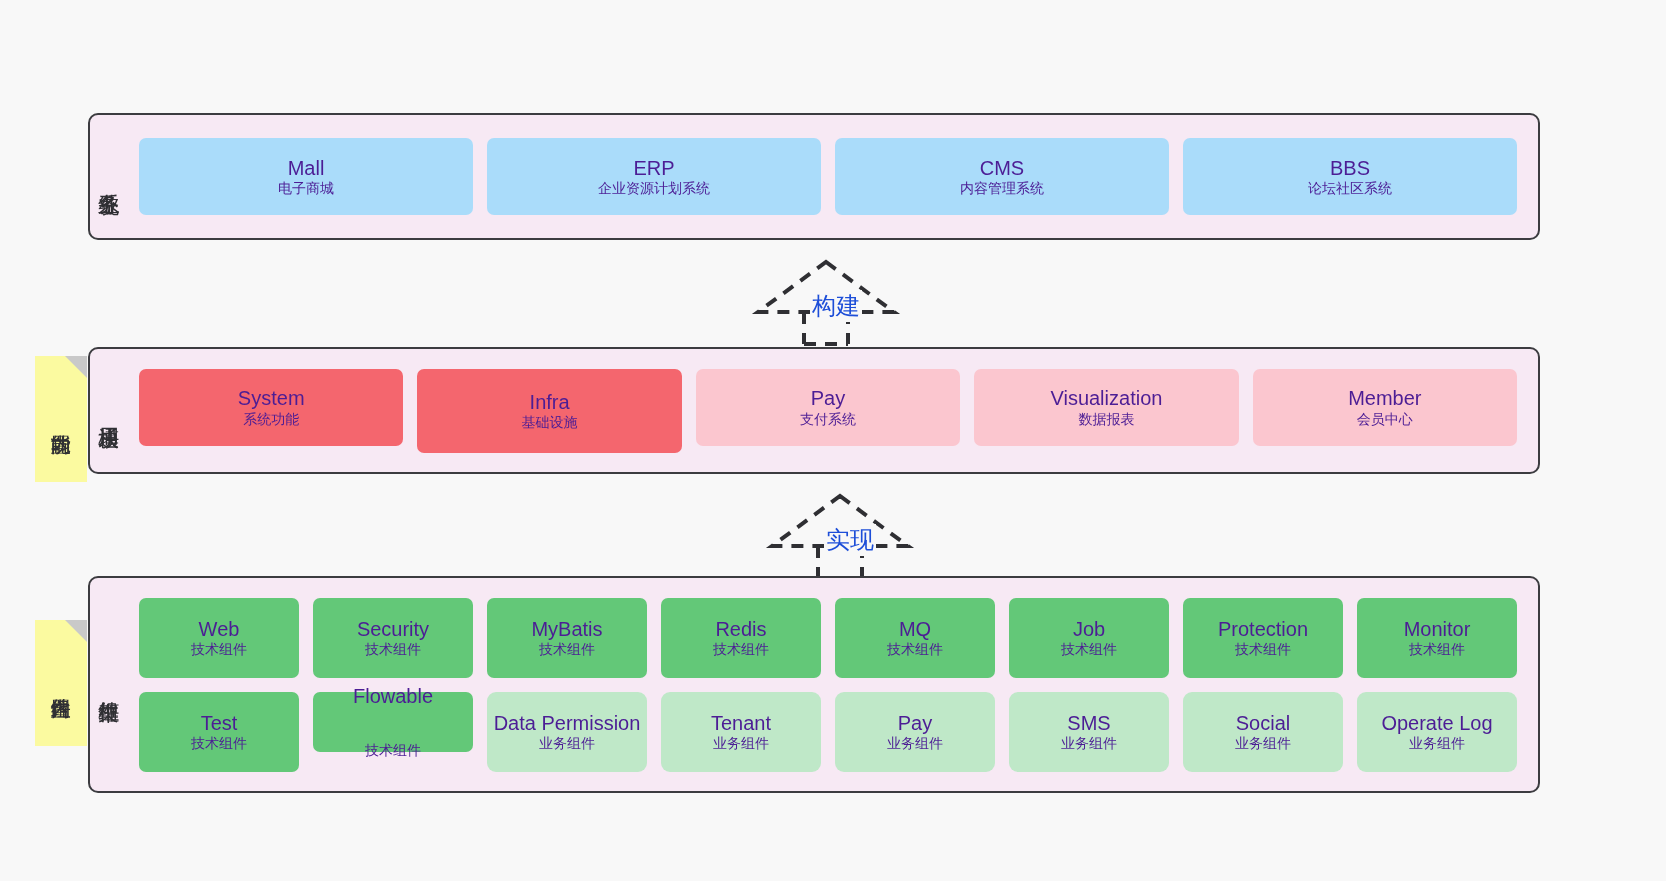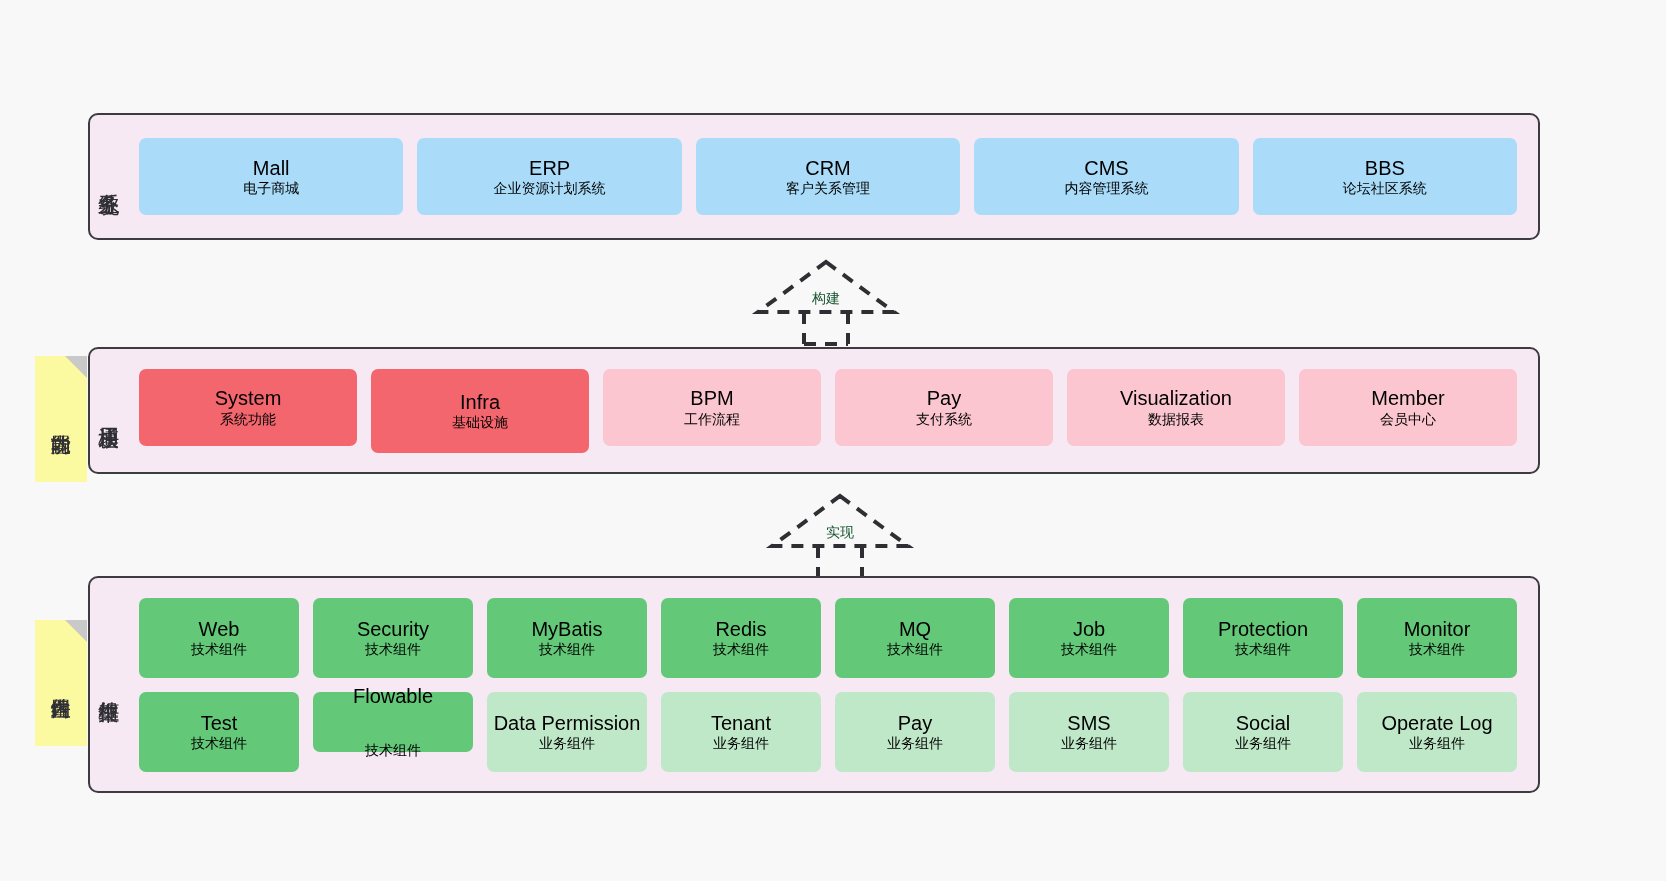"Mall" .card { color: #000000 -> #4c1d95 }
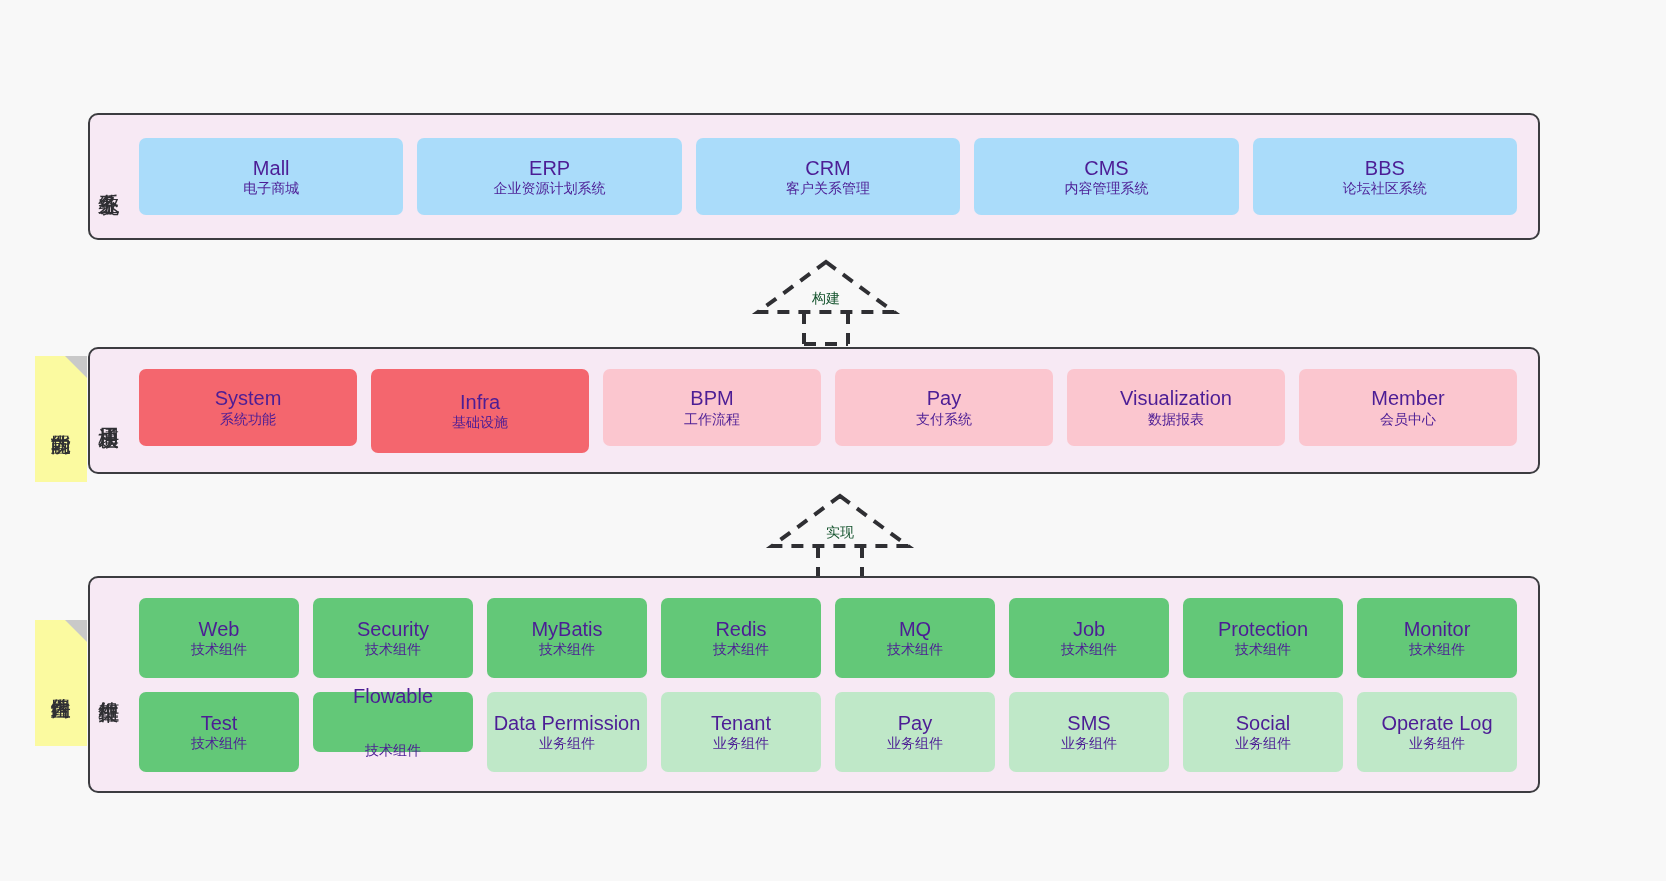"CRM" div.cellwrap { html: <div> <div> <div>CRM</div> <div>客户关系管理</div> </div> </div> -> none }
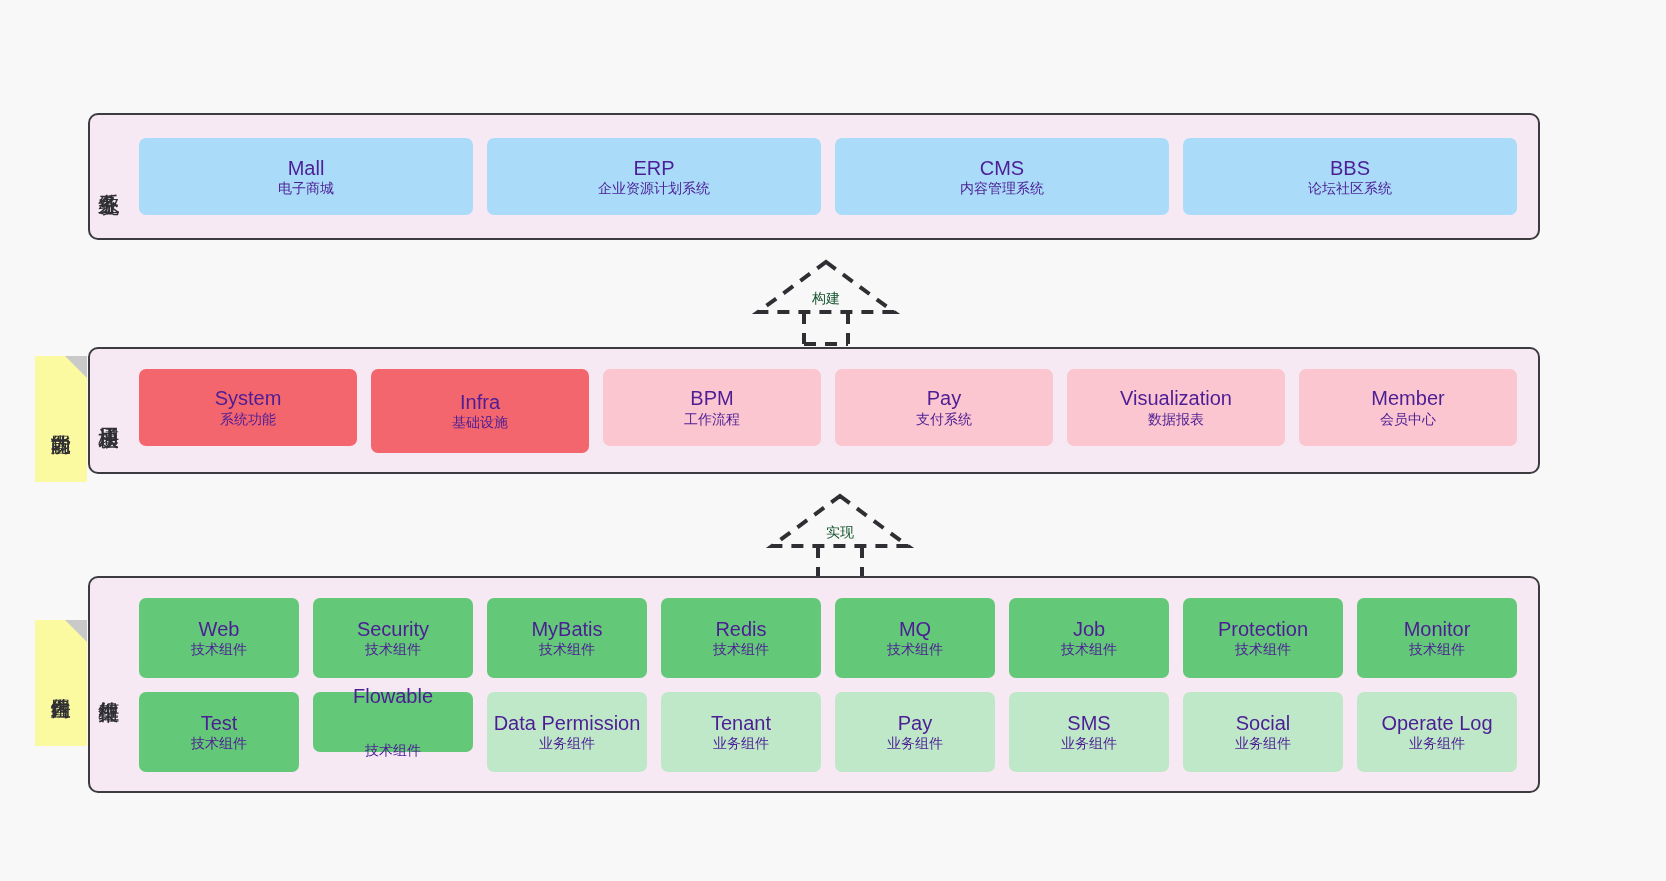"构建" .gen-label { color: #14532d -> #1d4ed8; font-size: 14px -> 24px }
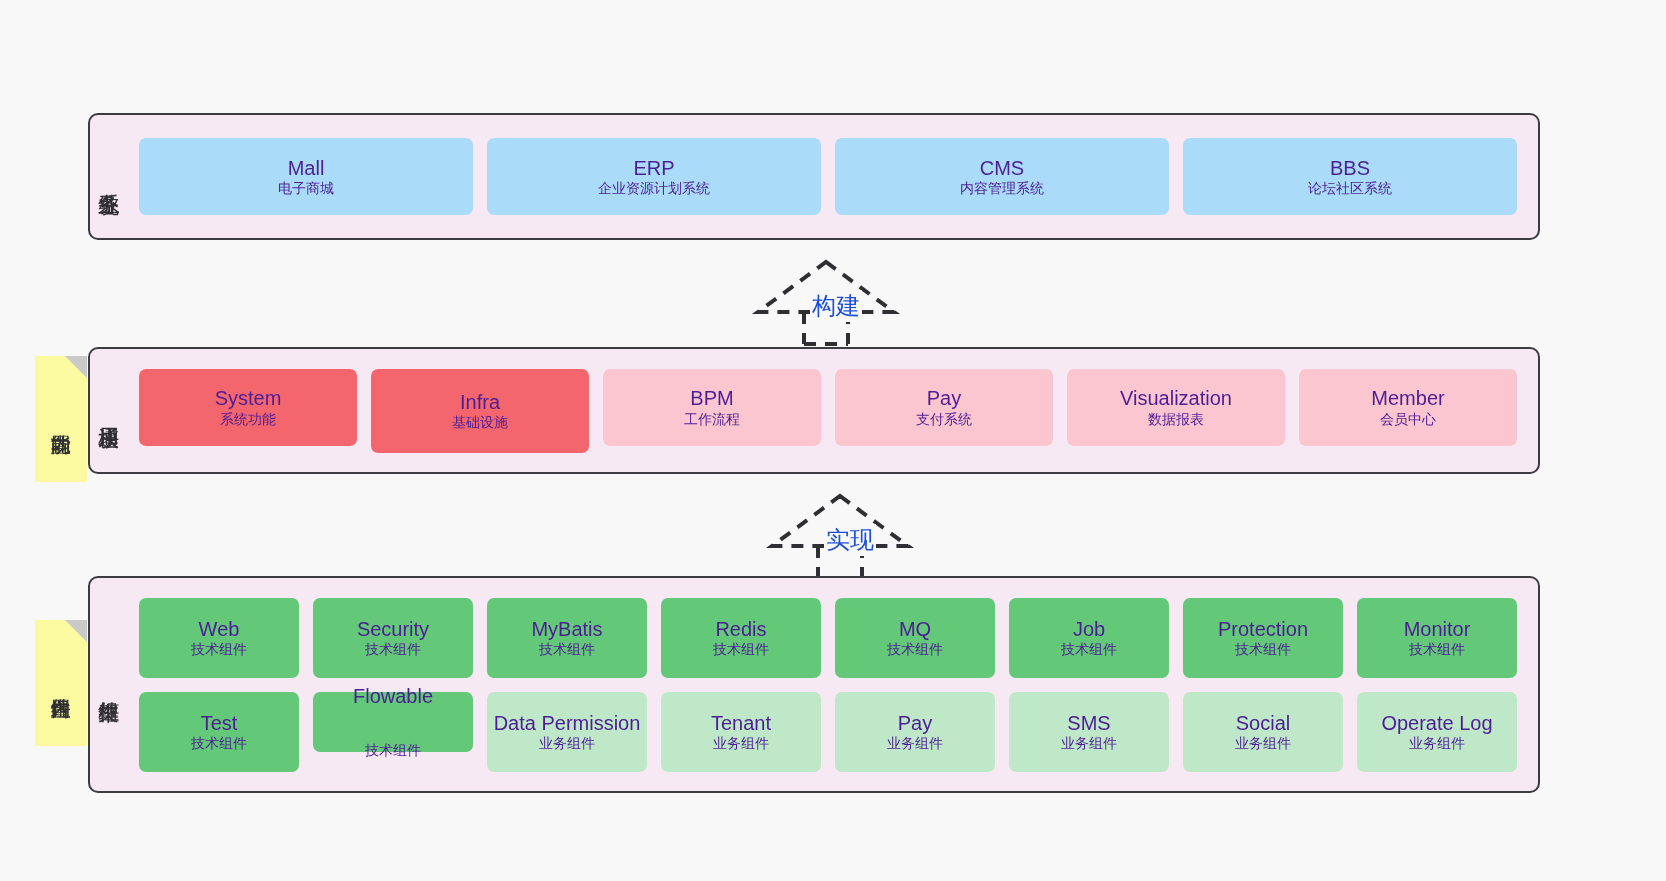"BPM" div.cellwrap { html: <div> <div> <div>BPM</div> <div>工作流程</div> </div> </div> -> none }
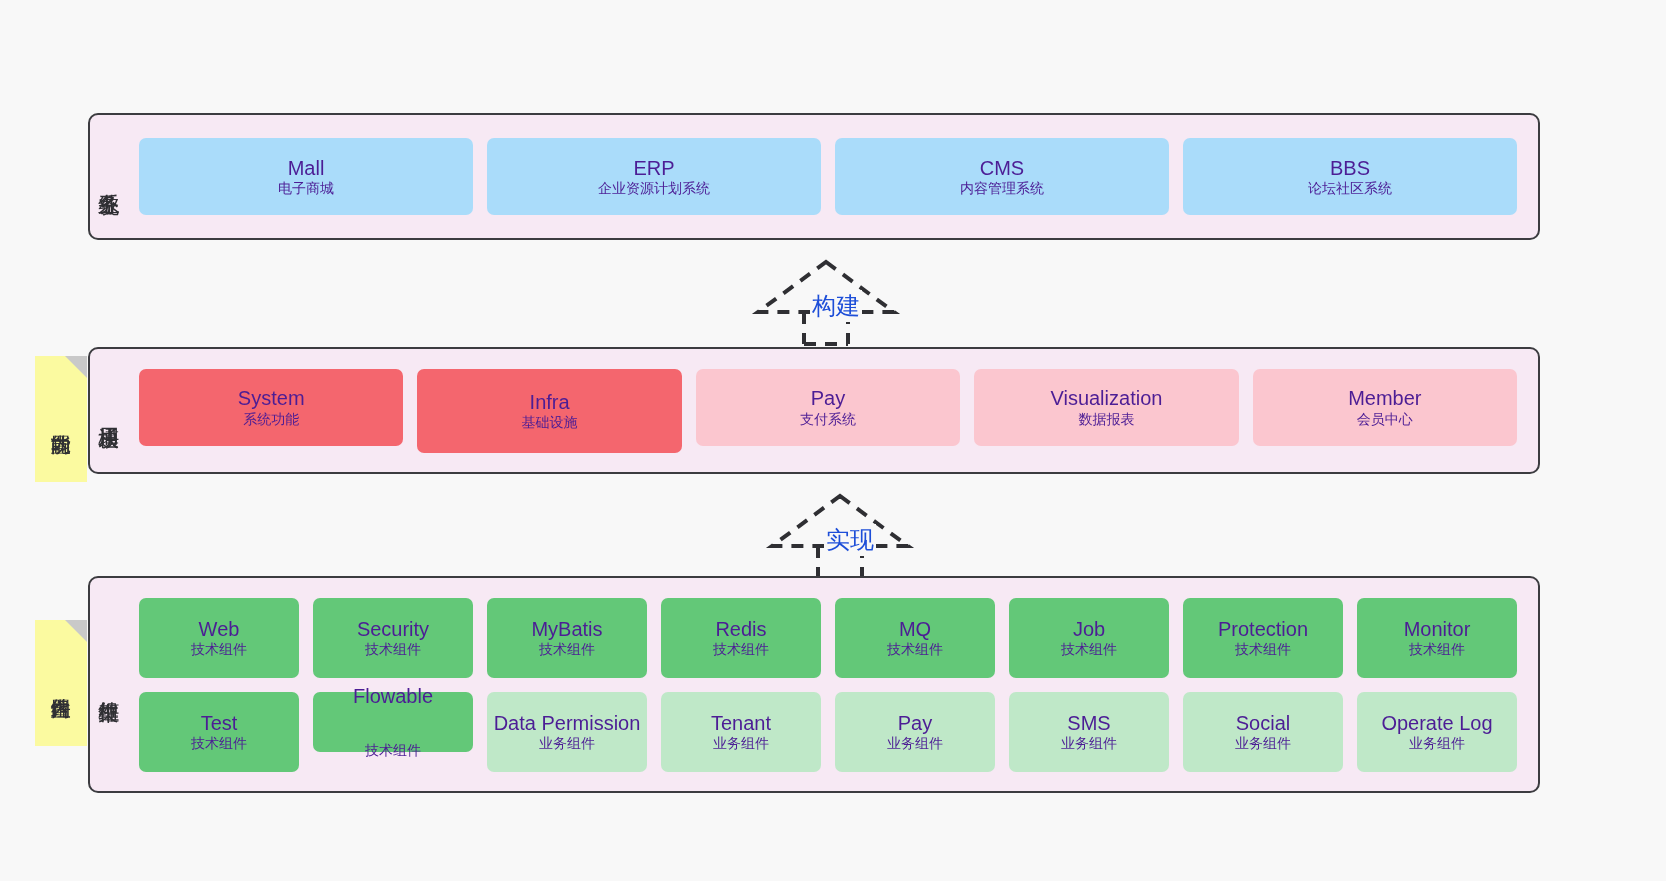"Data Permission" .c-greenlight { border-radius: none -> 9px }
